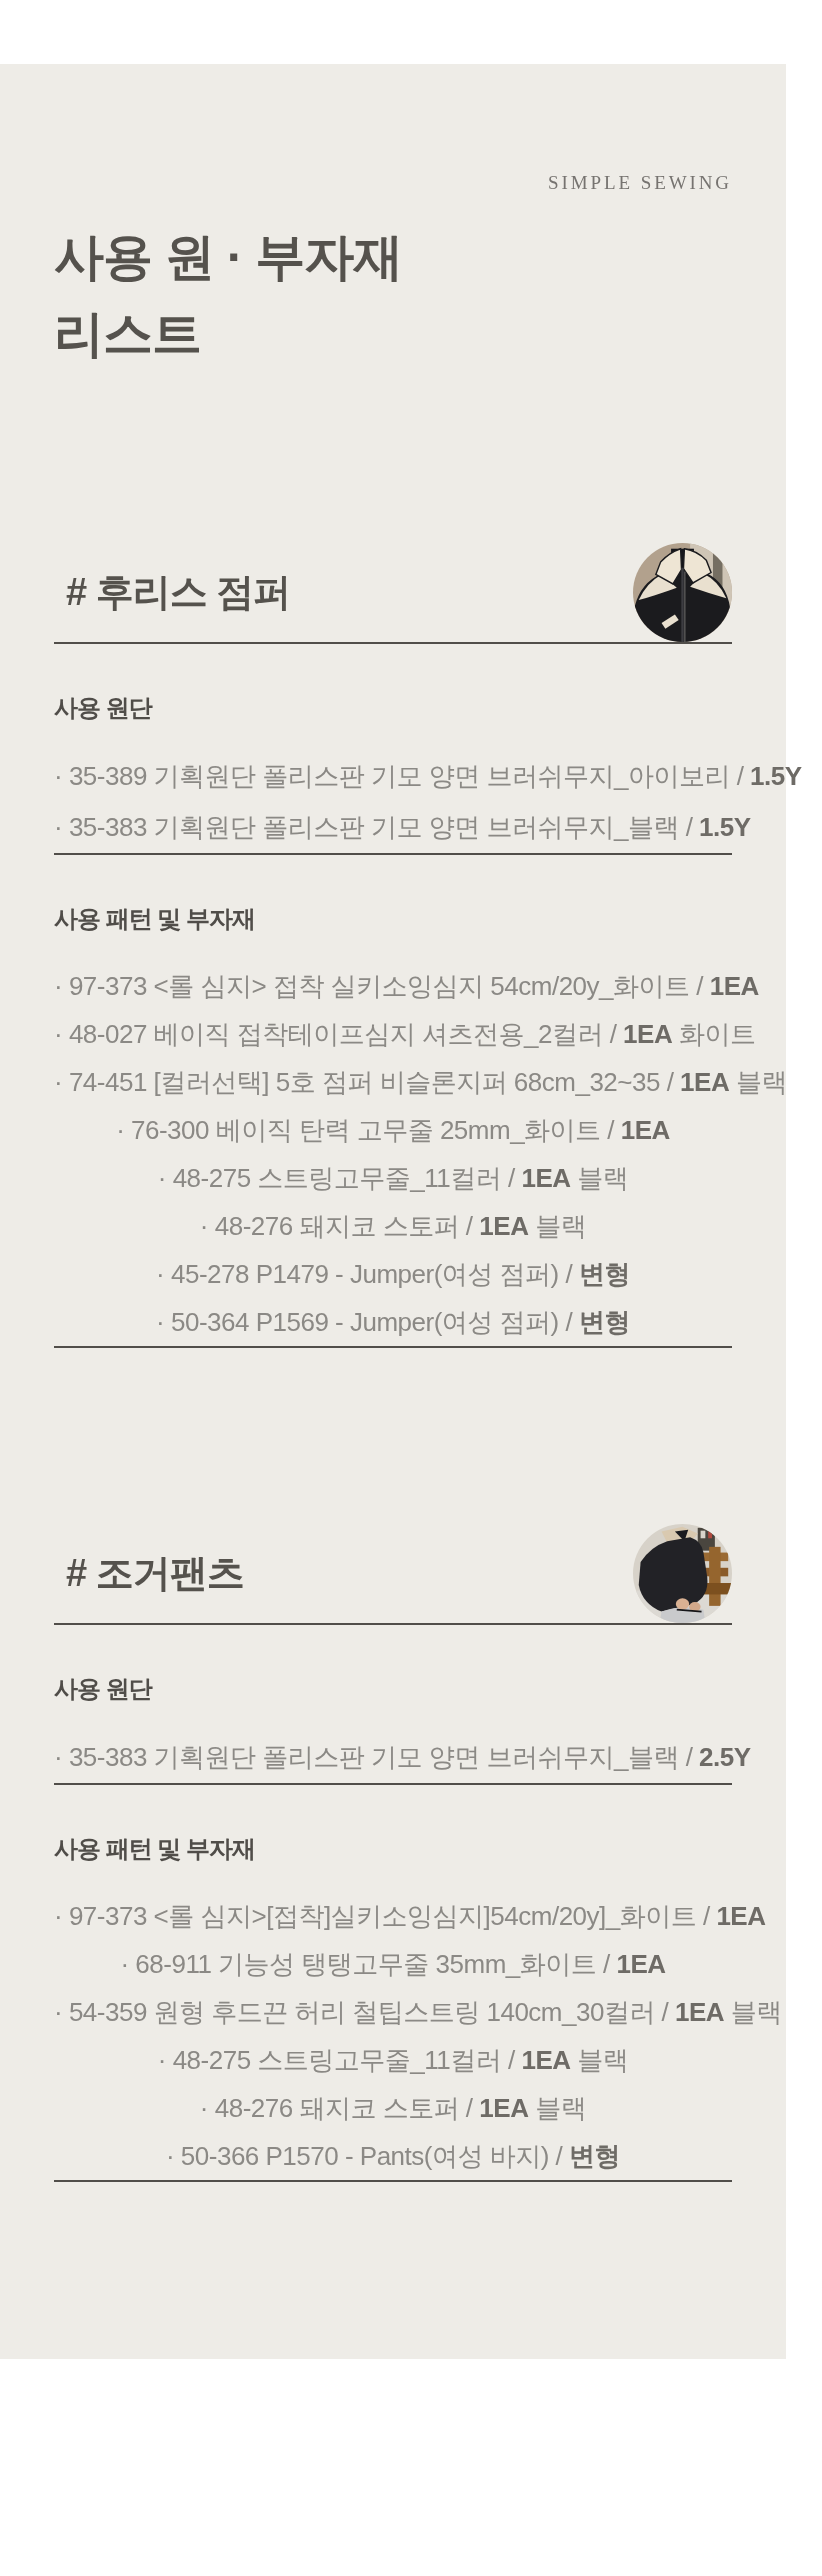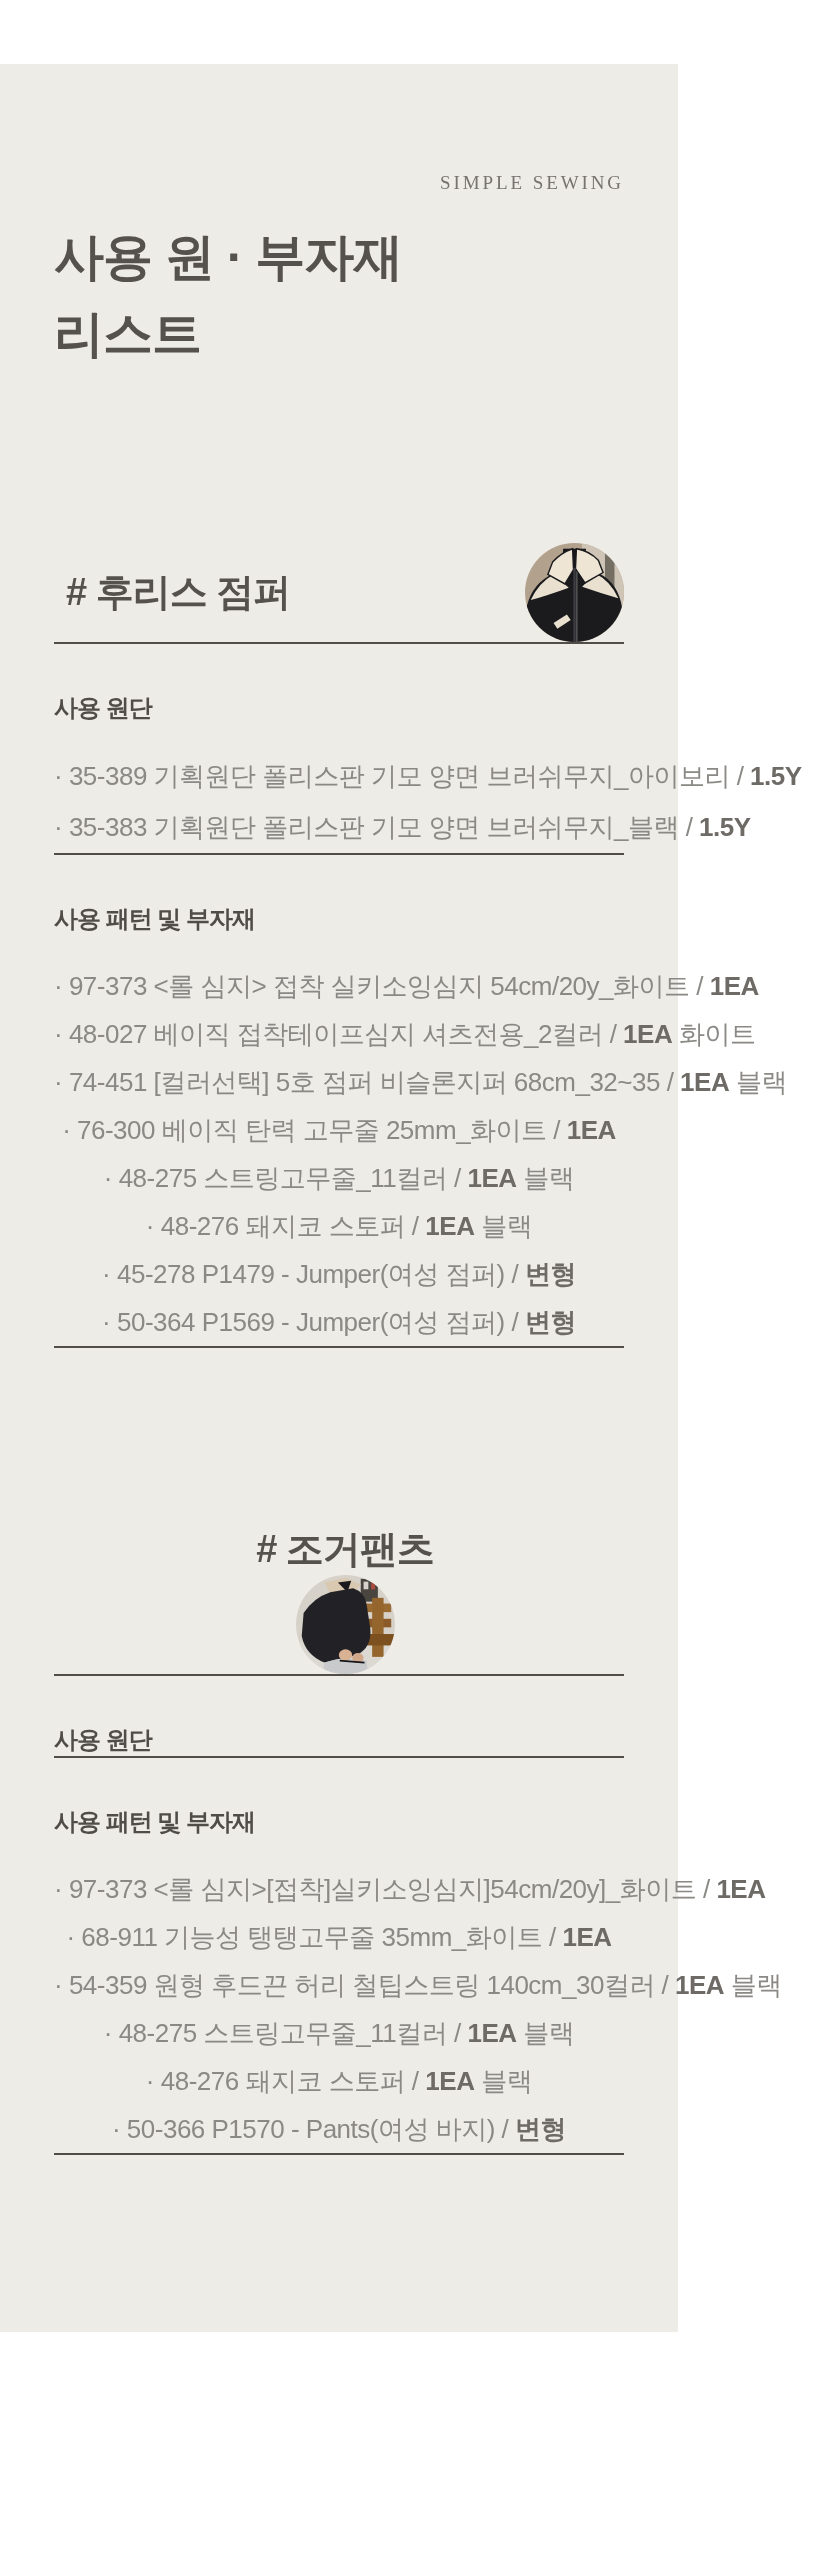"SIMPLE SEWING" .sheet { width: 678px -> 786px }
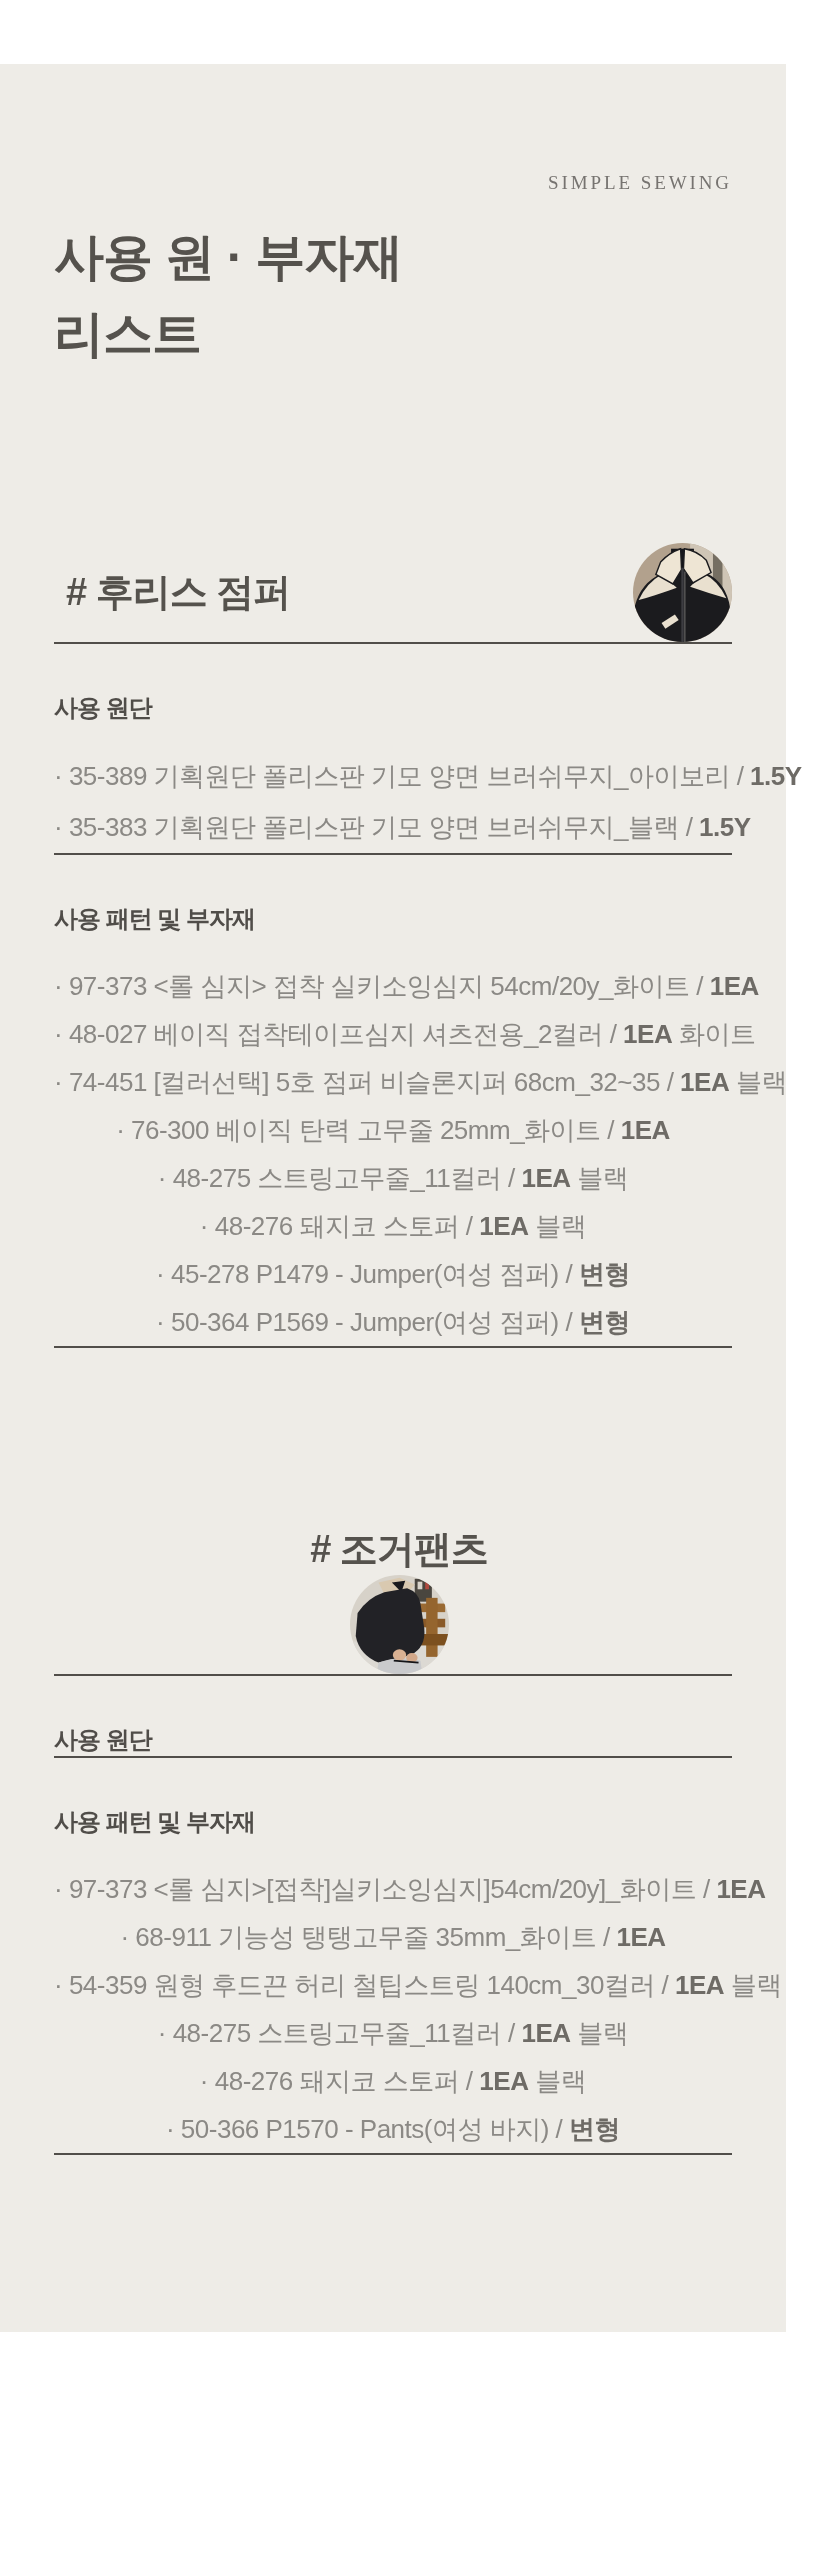"# 조거팬츠" .section-head.second { flex-direction: column -> none }
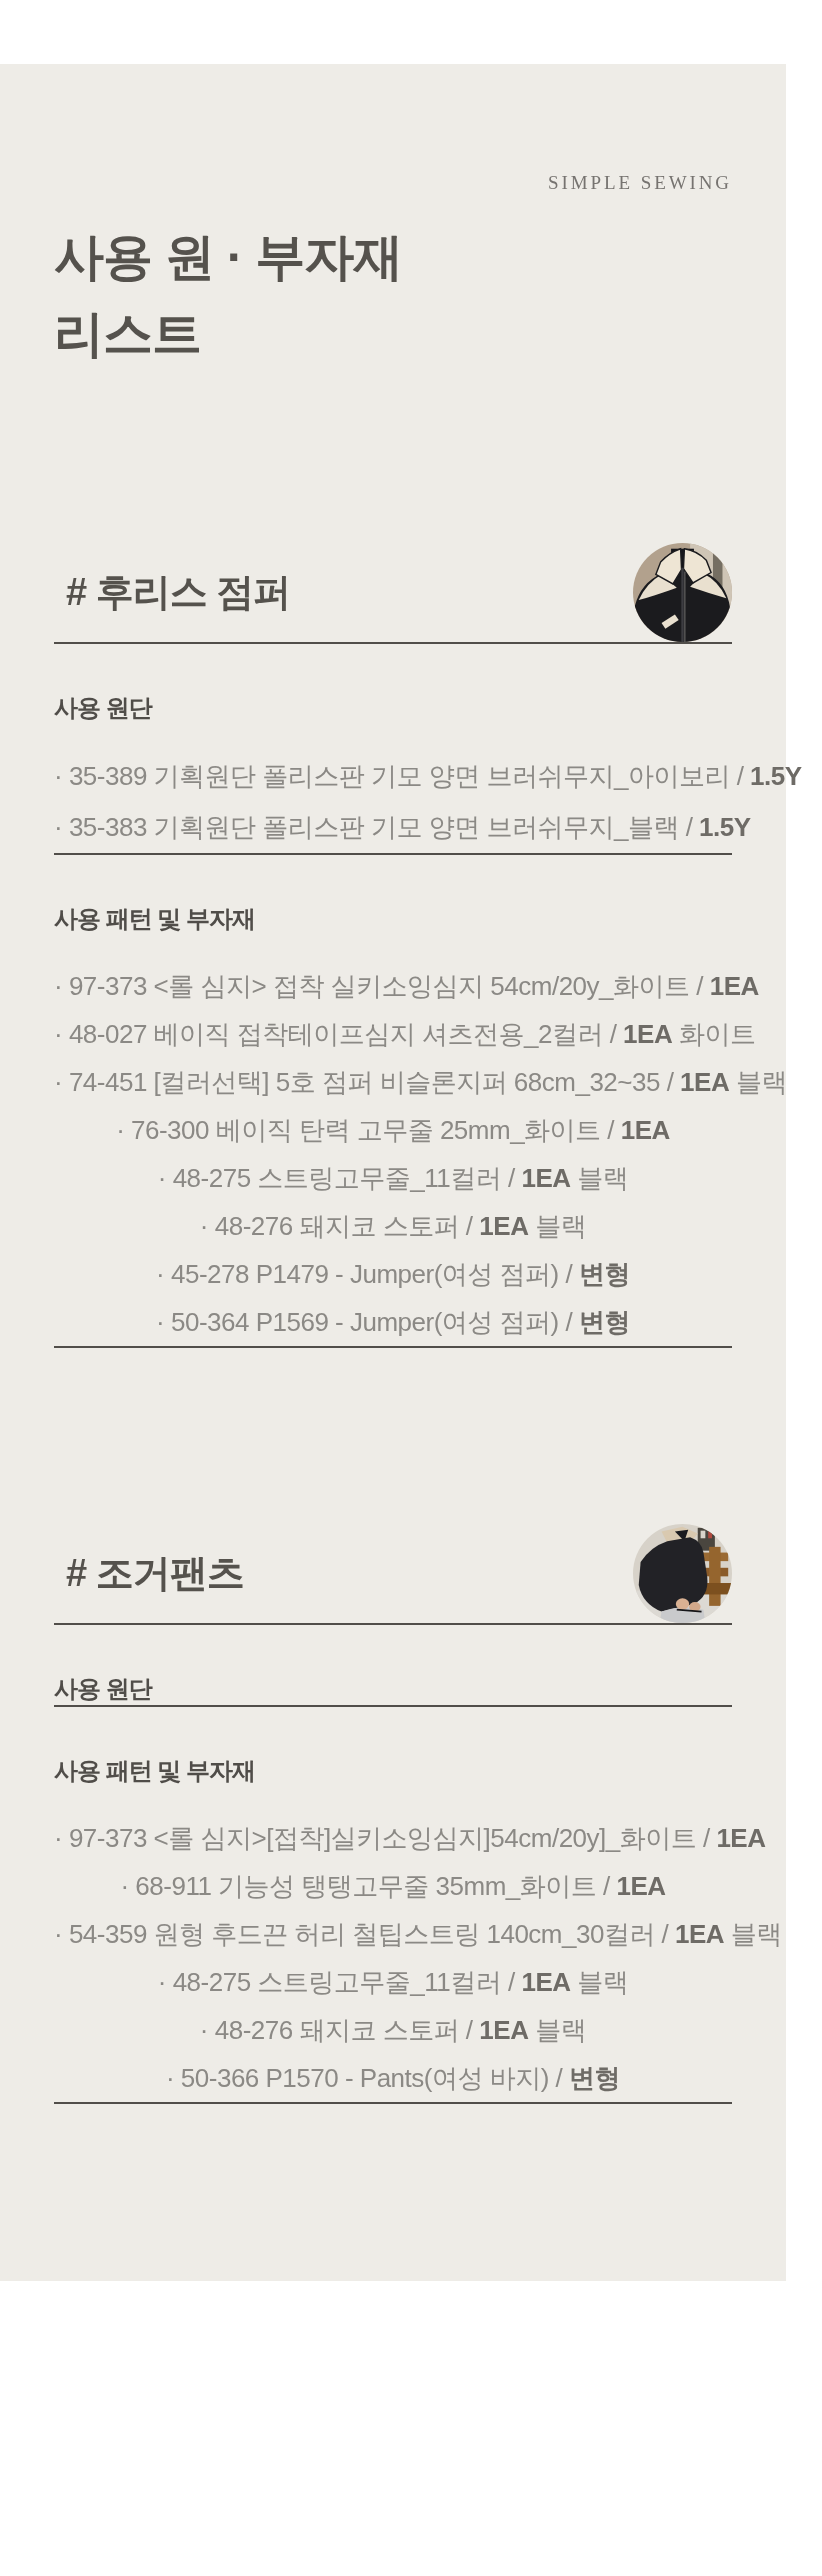"· 35-383 기획원단 폴리스판 기모 양면 브러쉬무지_블랙 / 2.5Y" div.item-list { html: none -> <div> <div><span>· 35-383 기획원단 폴리스판 기모 양면 브러쉬무지_블랙 / </span><span>2.5Y</span><span></span></div> </div> }
